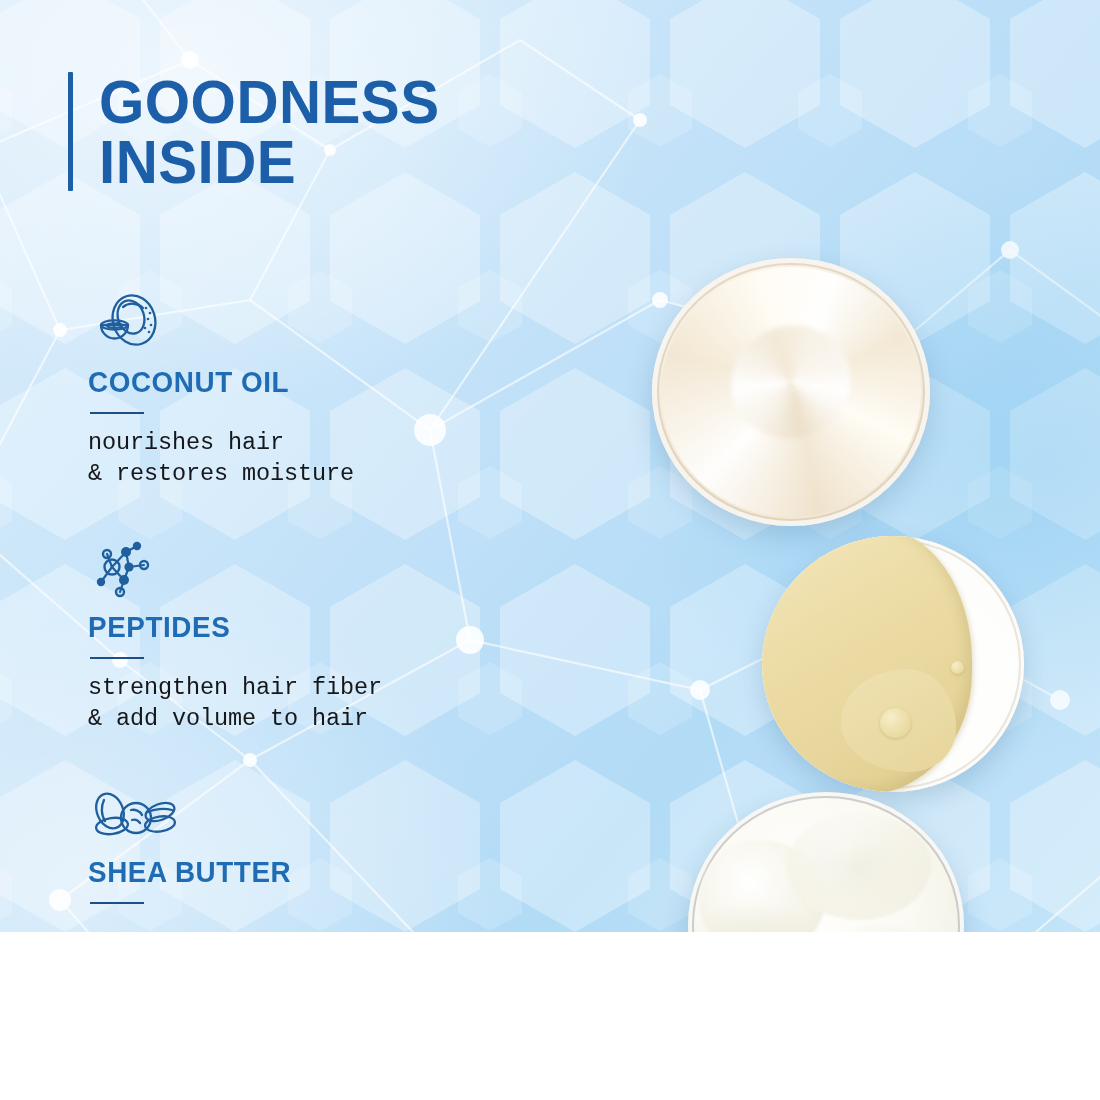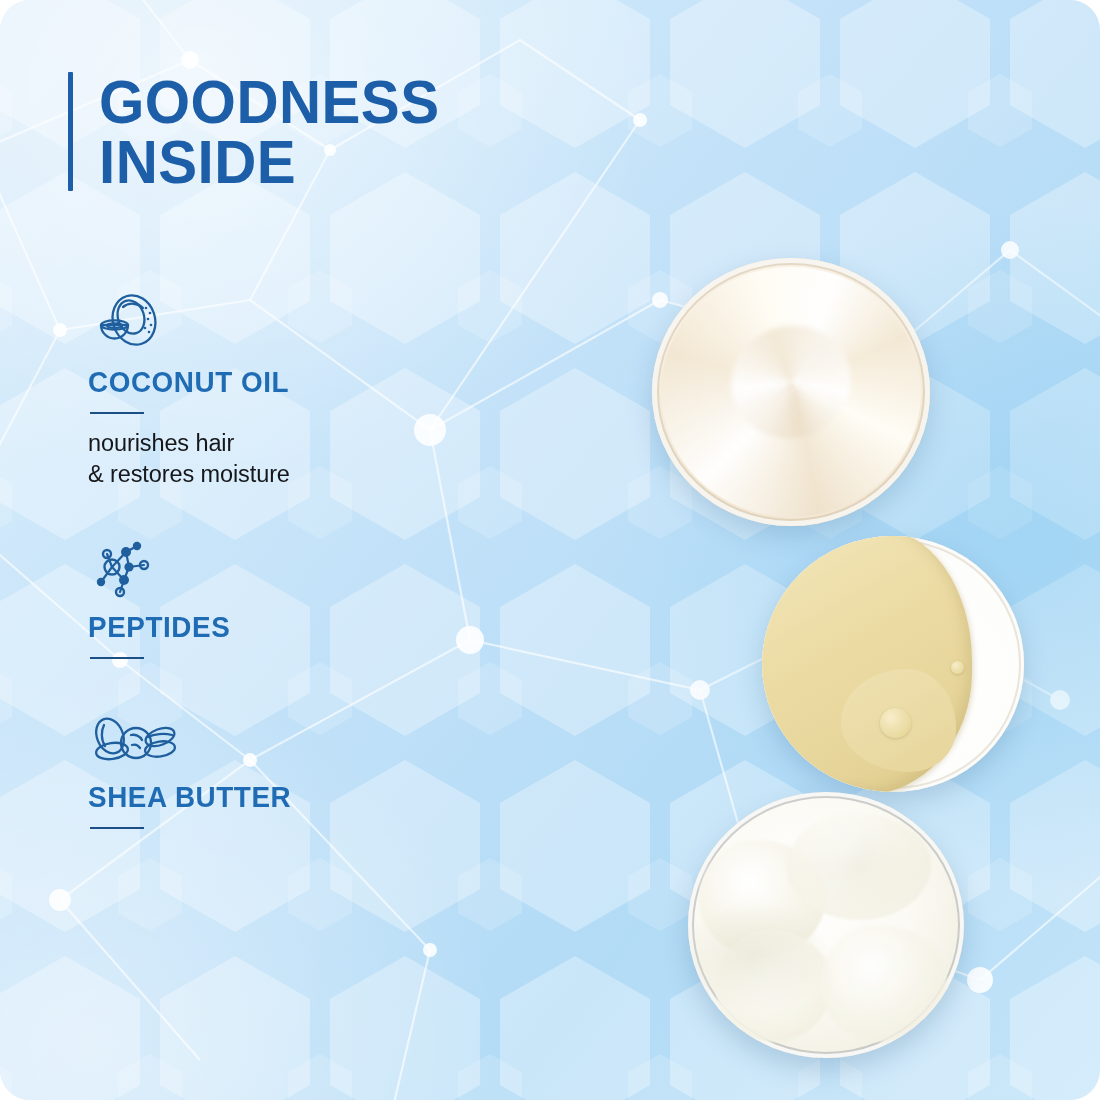"GOODNESS" #infographic { border-radius: 30px -> none; height: 1100px -> 932px }
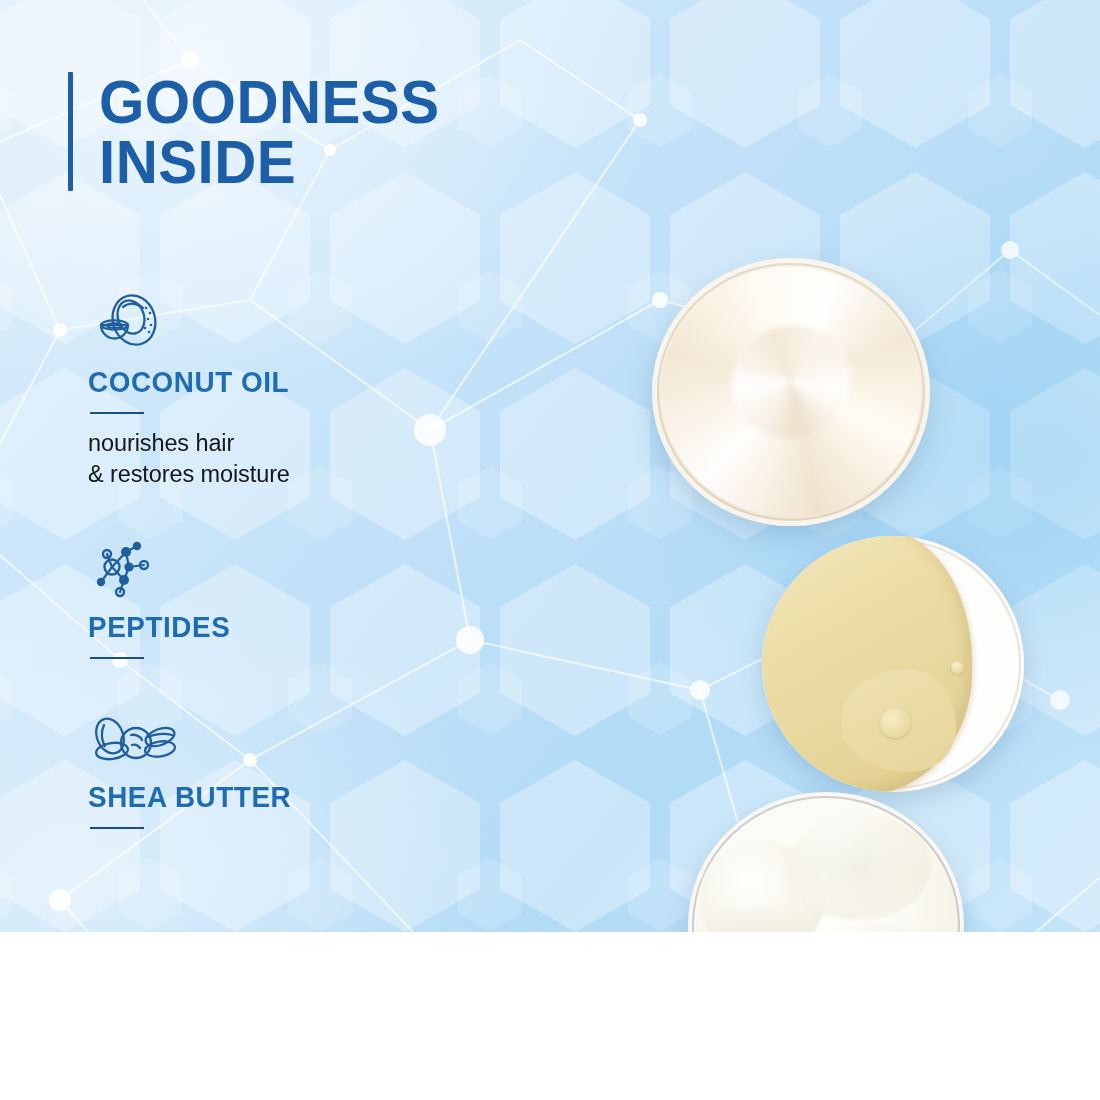"nourishes hair" .ing-desc { font-family: Liberation Sans, sans-serif -> Liberation Mono, monospace }
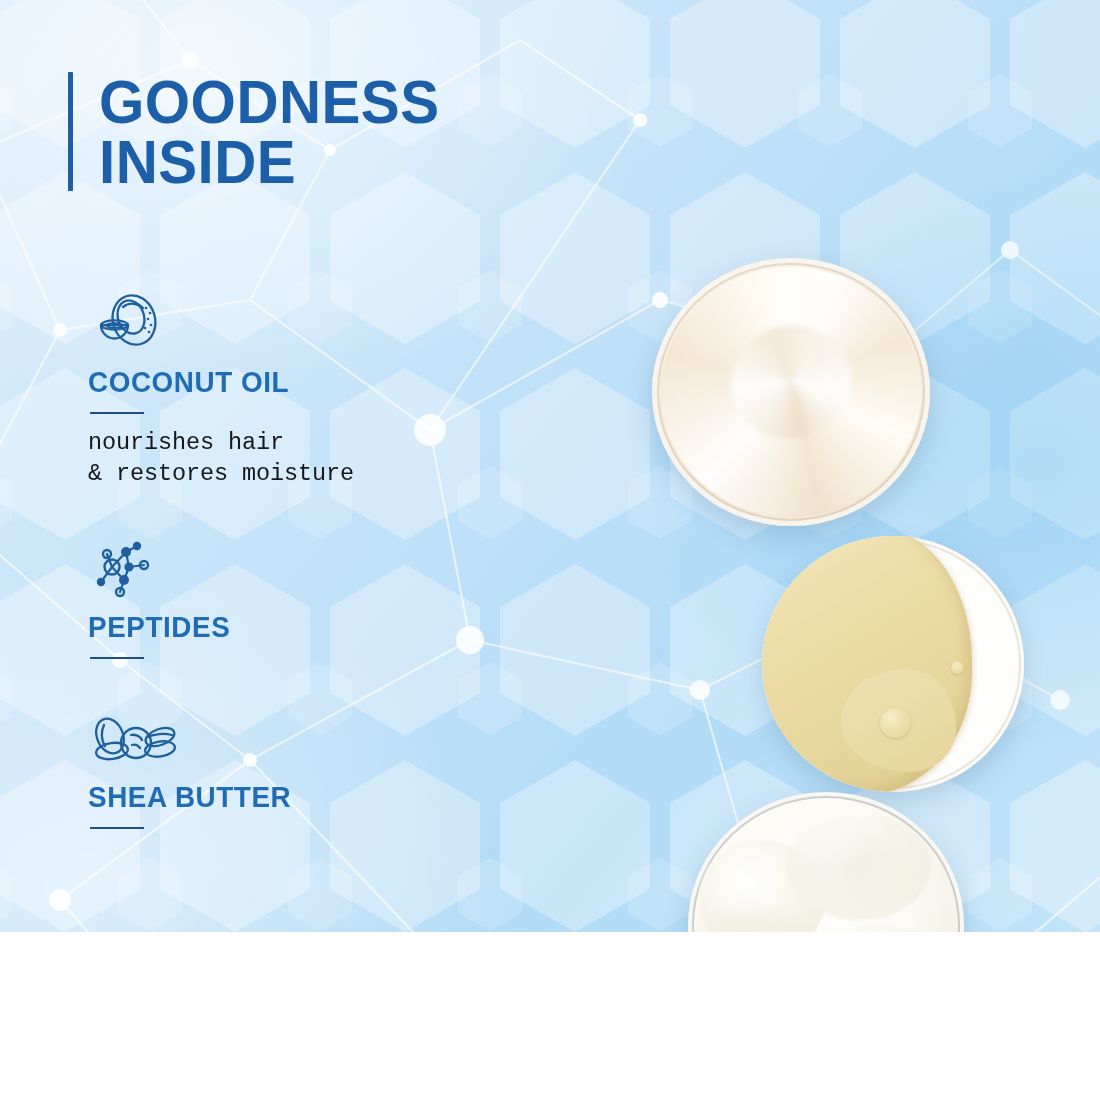"strengthen hair fiber" div.ing-desc { html: none -> <div>strengthen hair fiber &amp; add volume to hair</div> }
